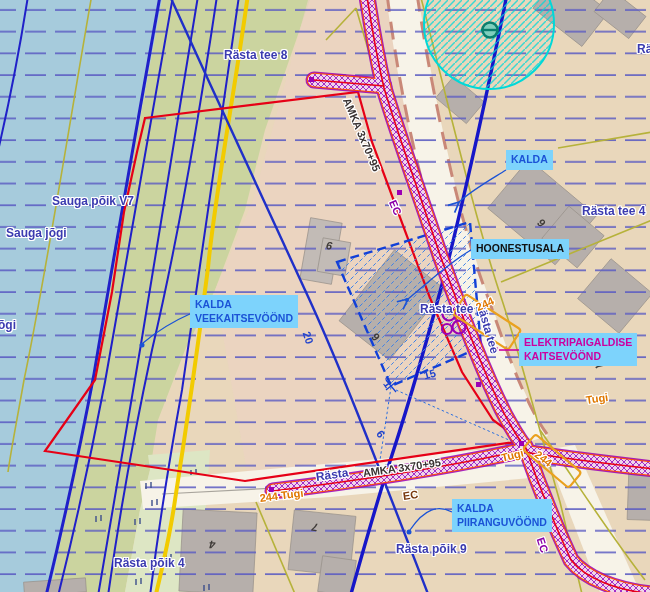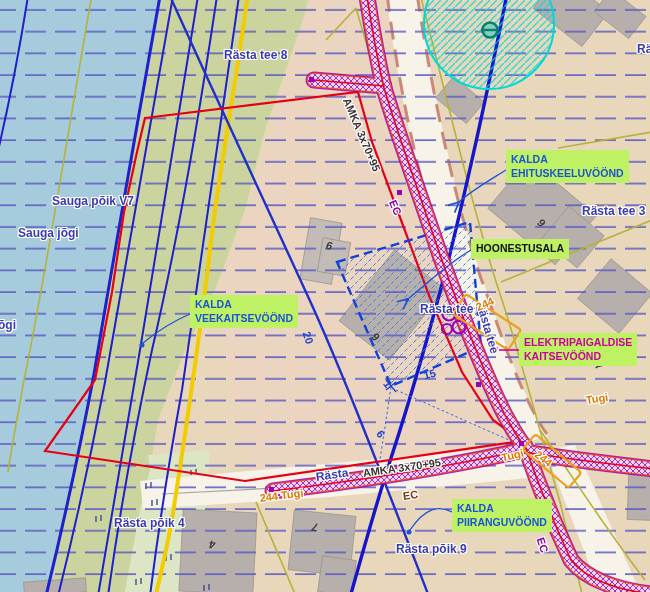"KALDA" .abox { background: #bef264 -> #7dd3fc }
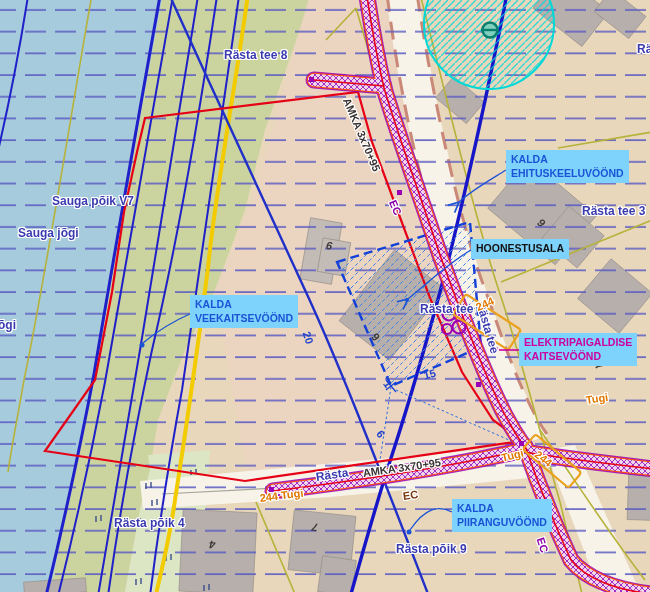"EHITUSKEELUVÖÖND" div { html: <div>EHITUSKEELUVÖÖND</div> -> none }
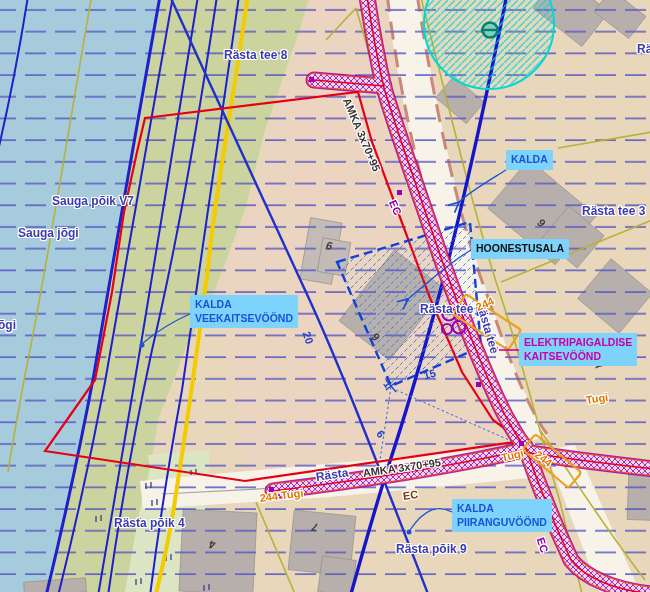"Rästa tee 3" div.lbl { text: 3 -> 4 }
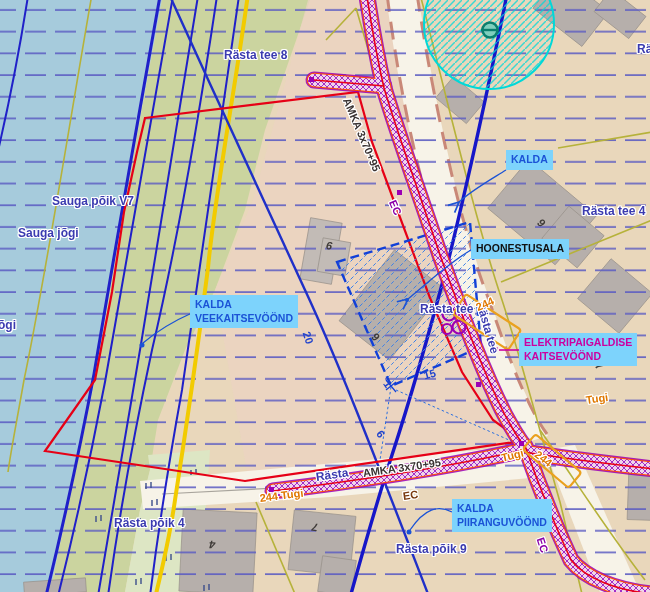"Sauga jõgi" div.lbl { left: 18px -> 6px }
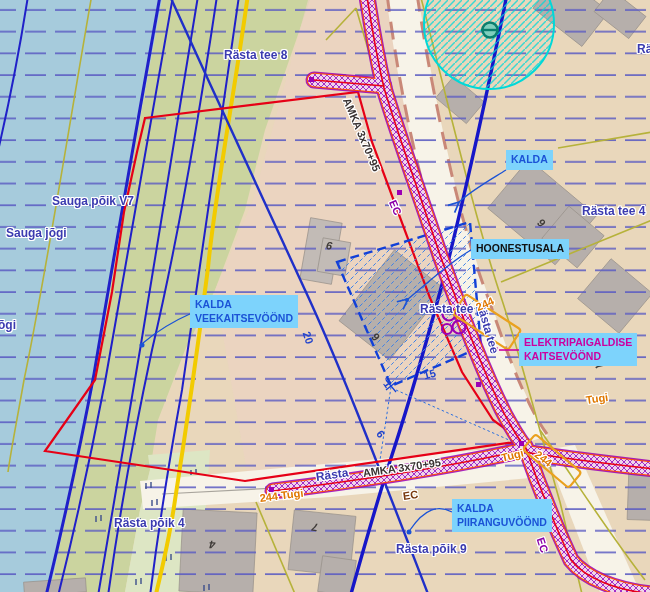"Rästa põik 4" div.lbl { top: 516px -> 556px }
